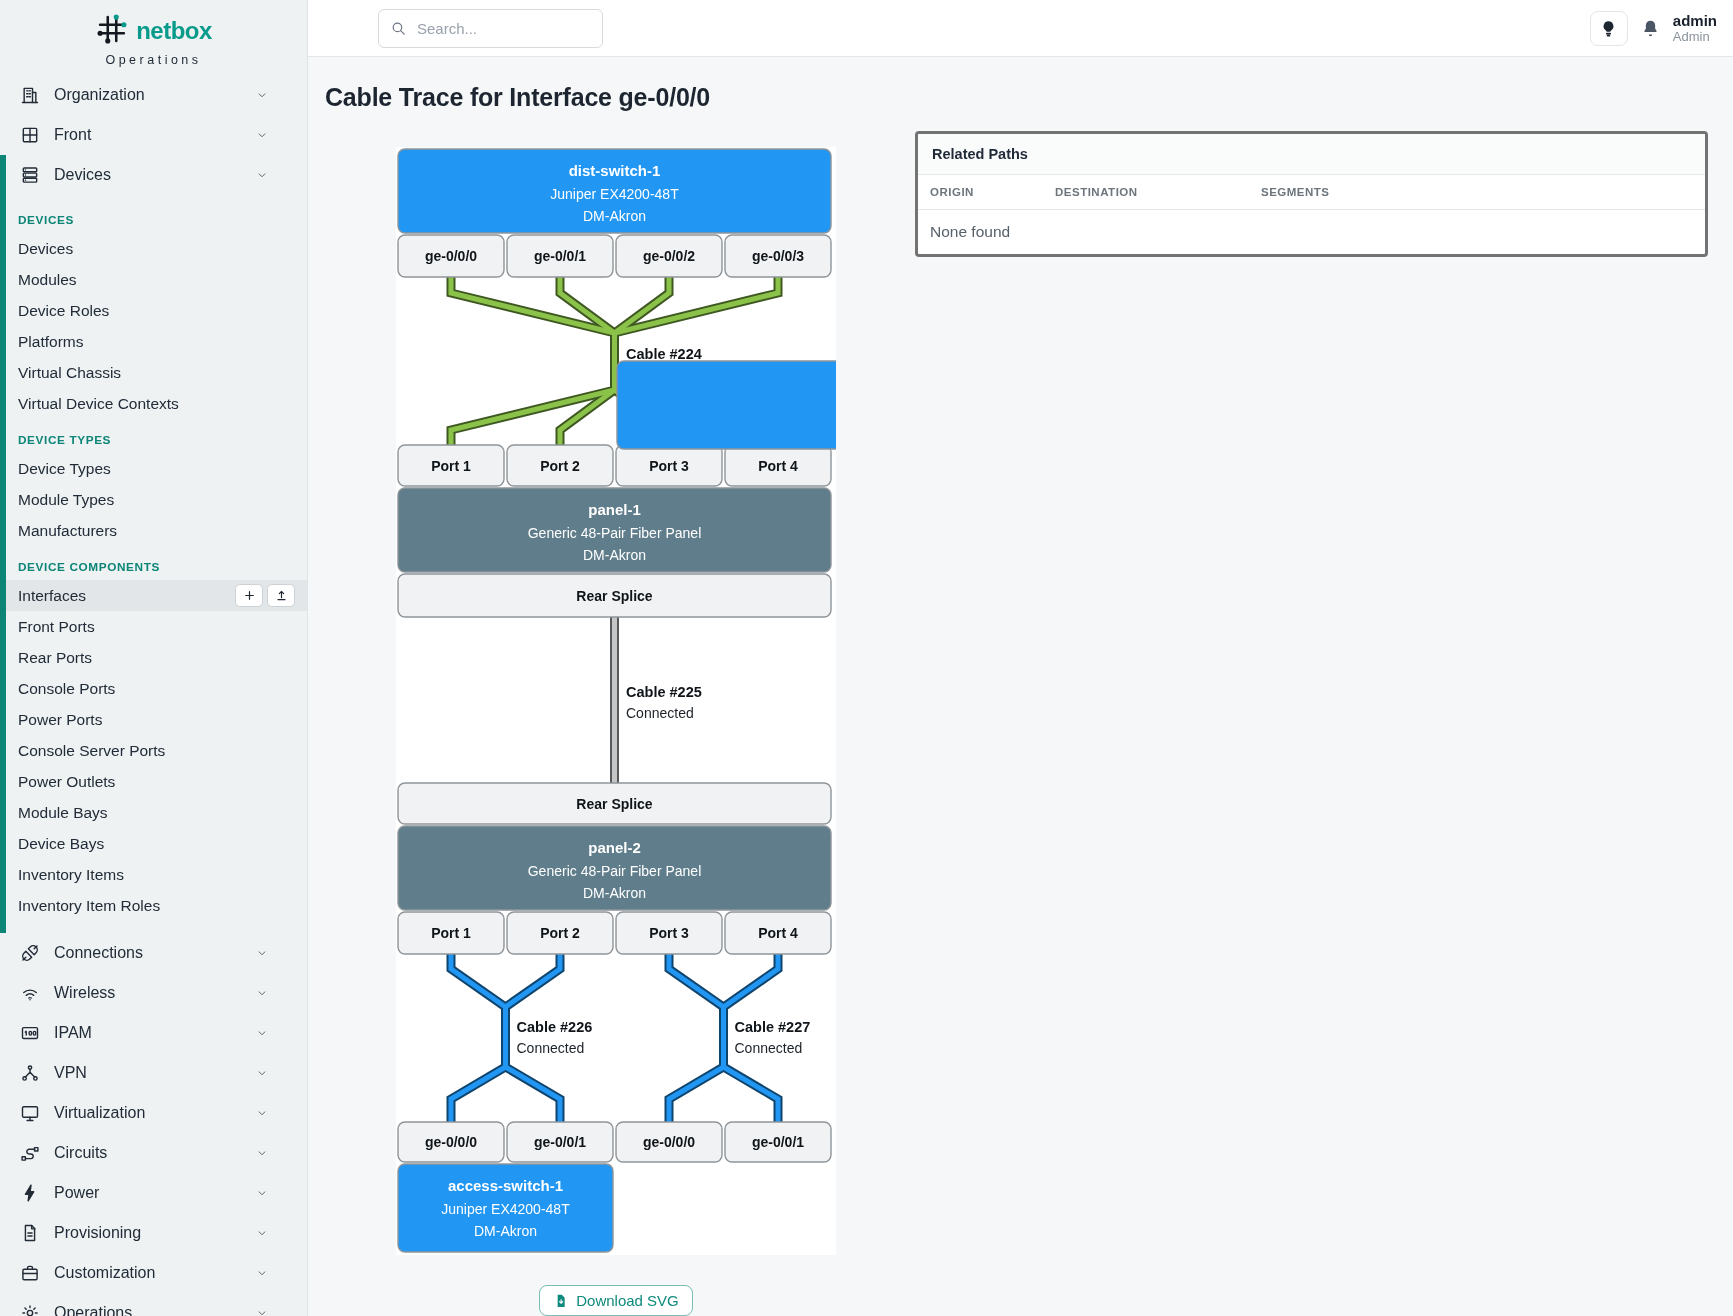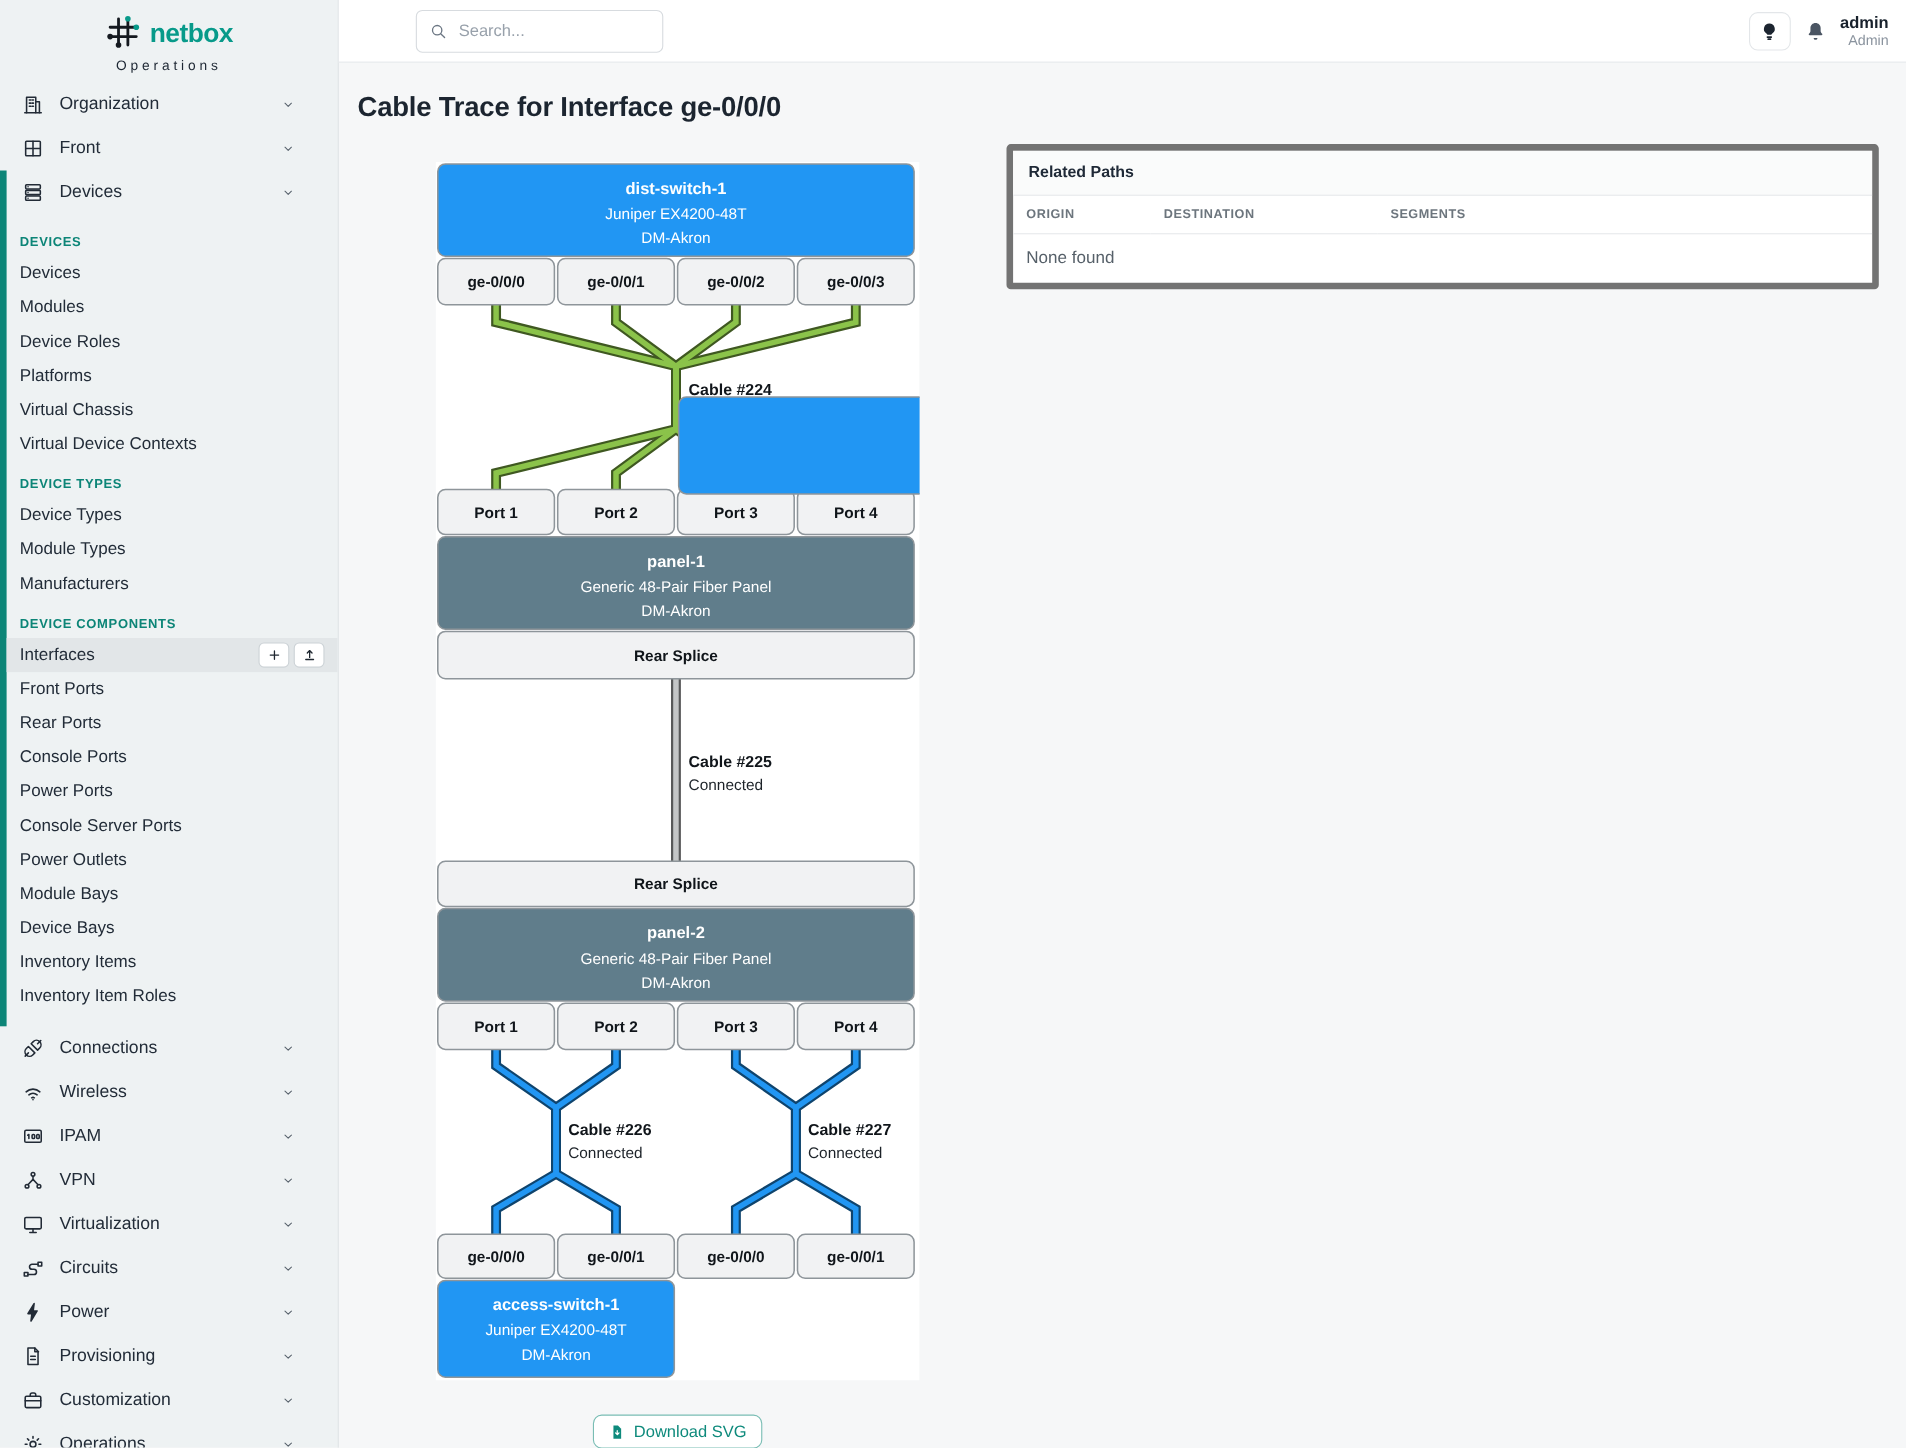"admin" .user { text-align: right -> none }
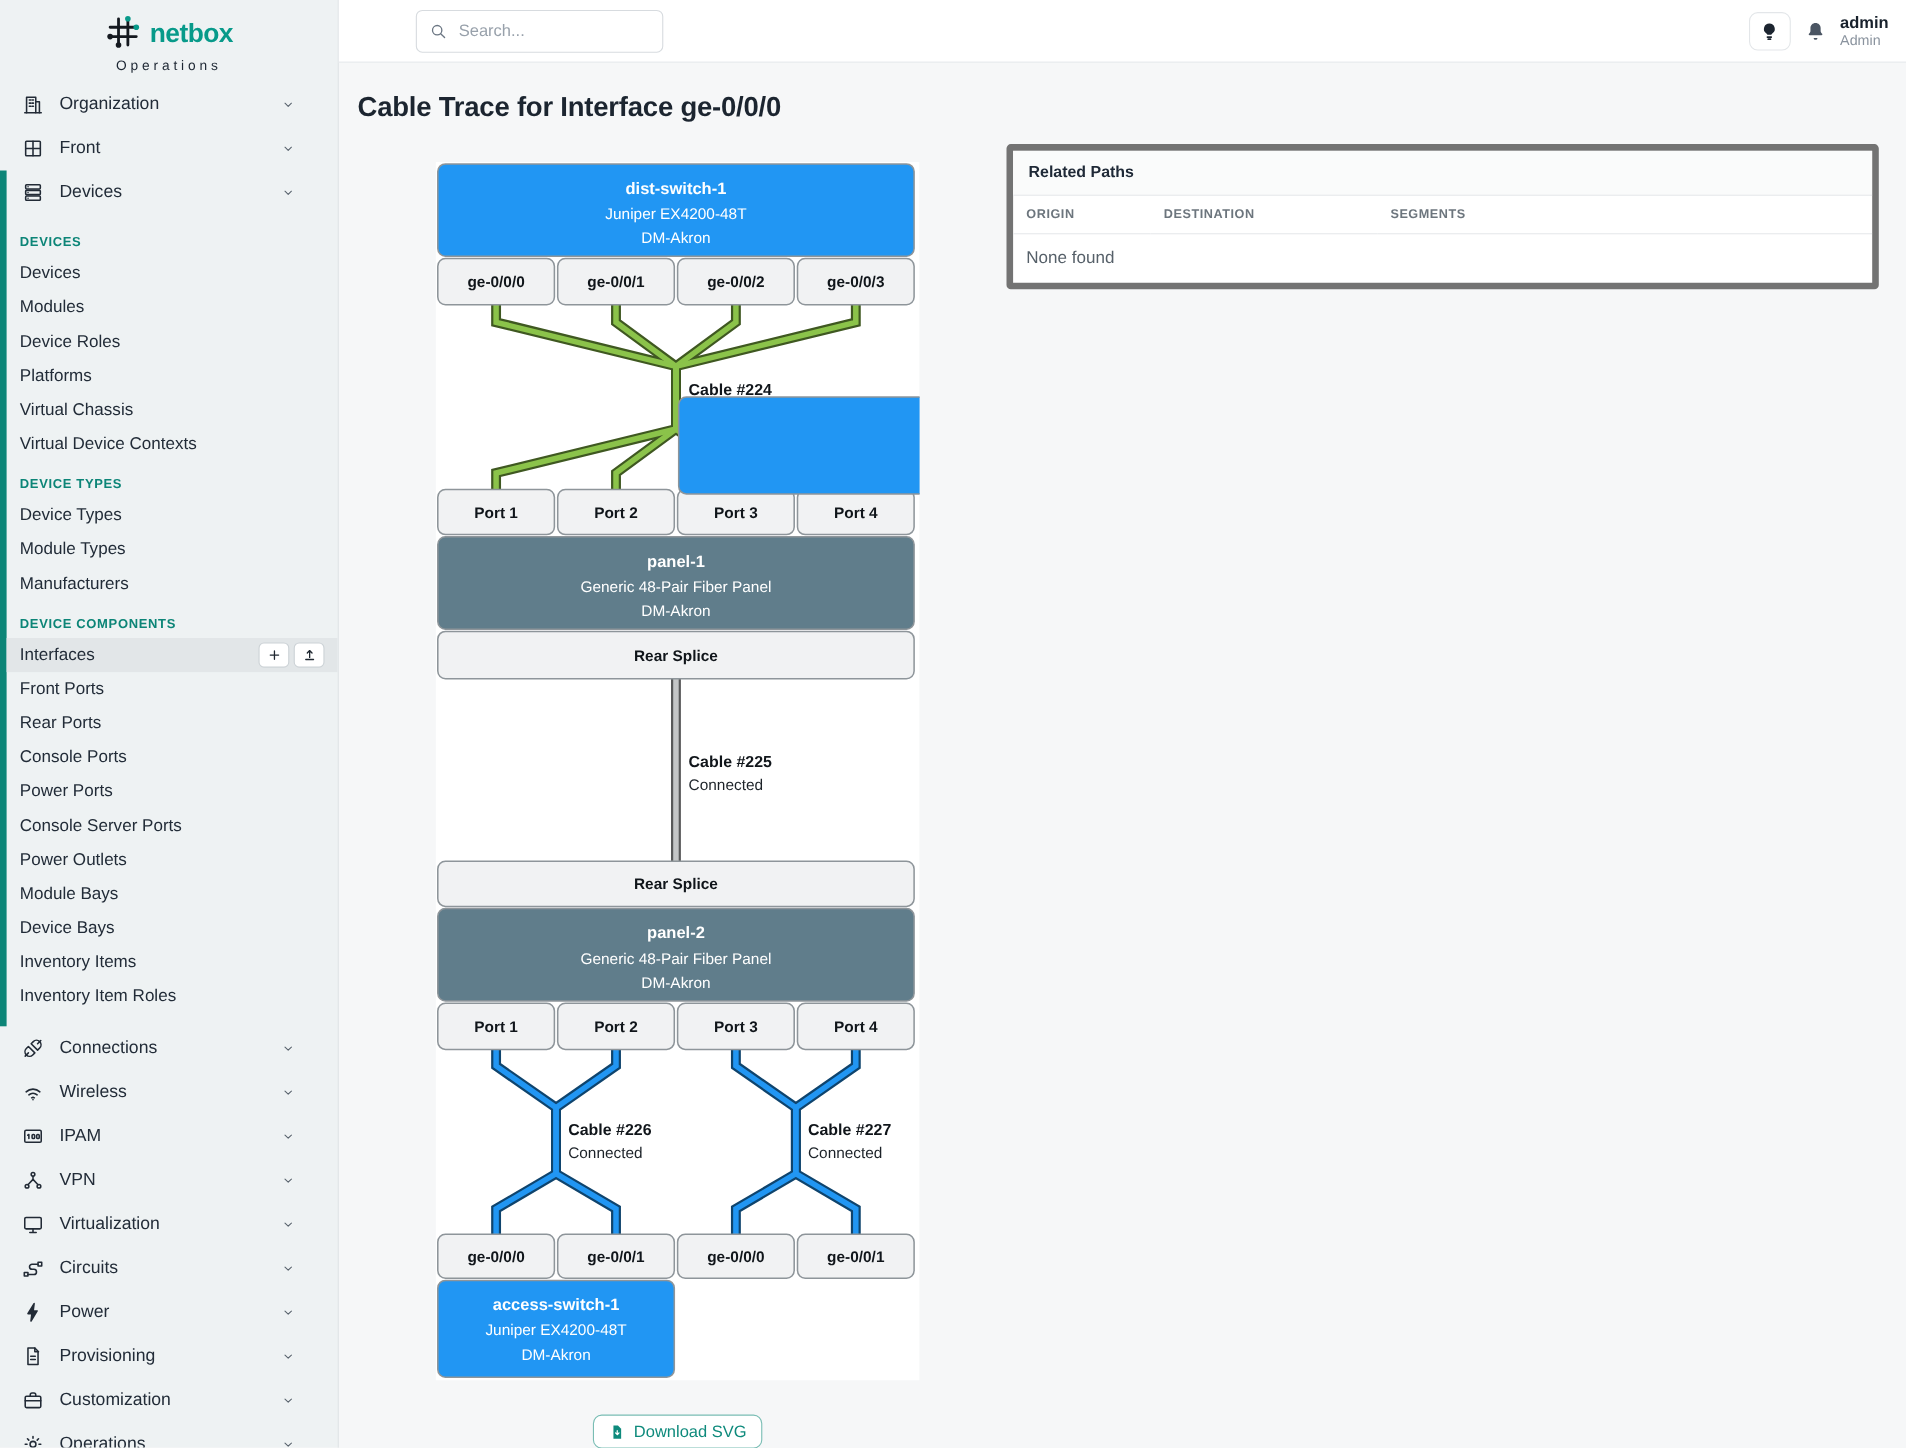"Related Paths" .card { border: 6px solid #737373 -> 3px solid #737373 }
